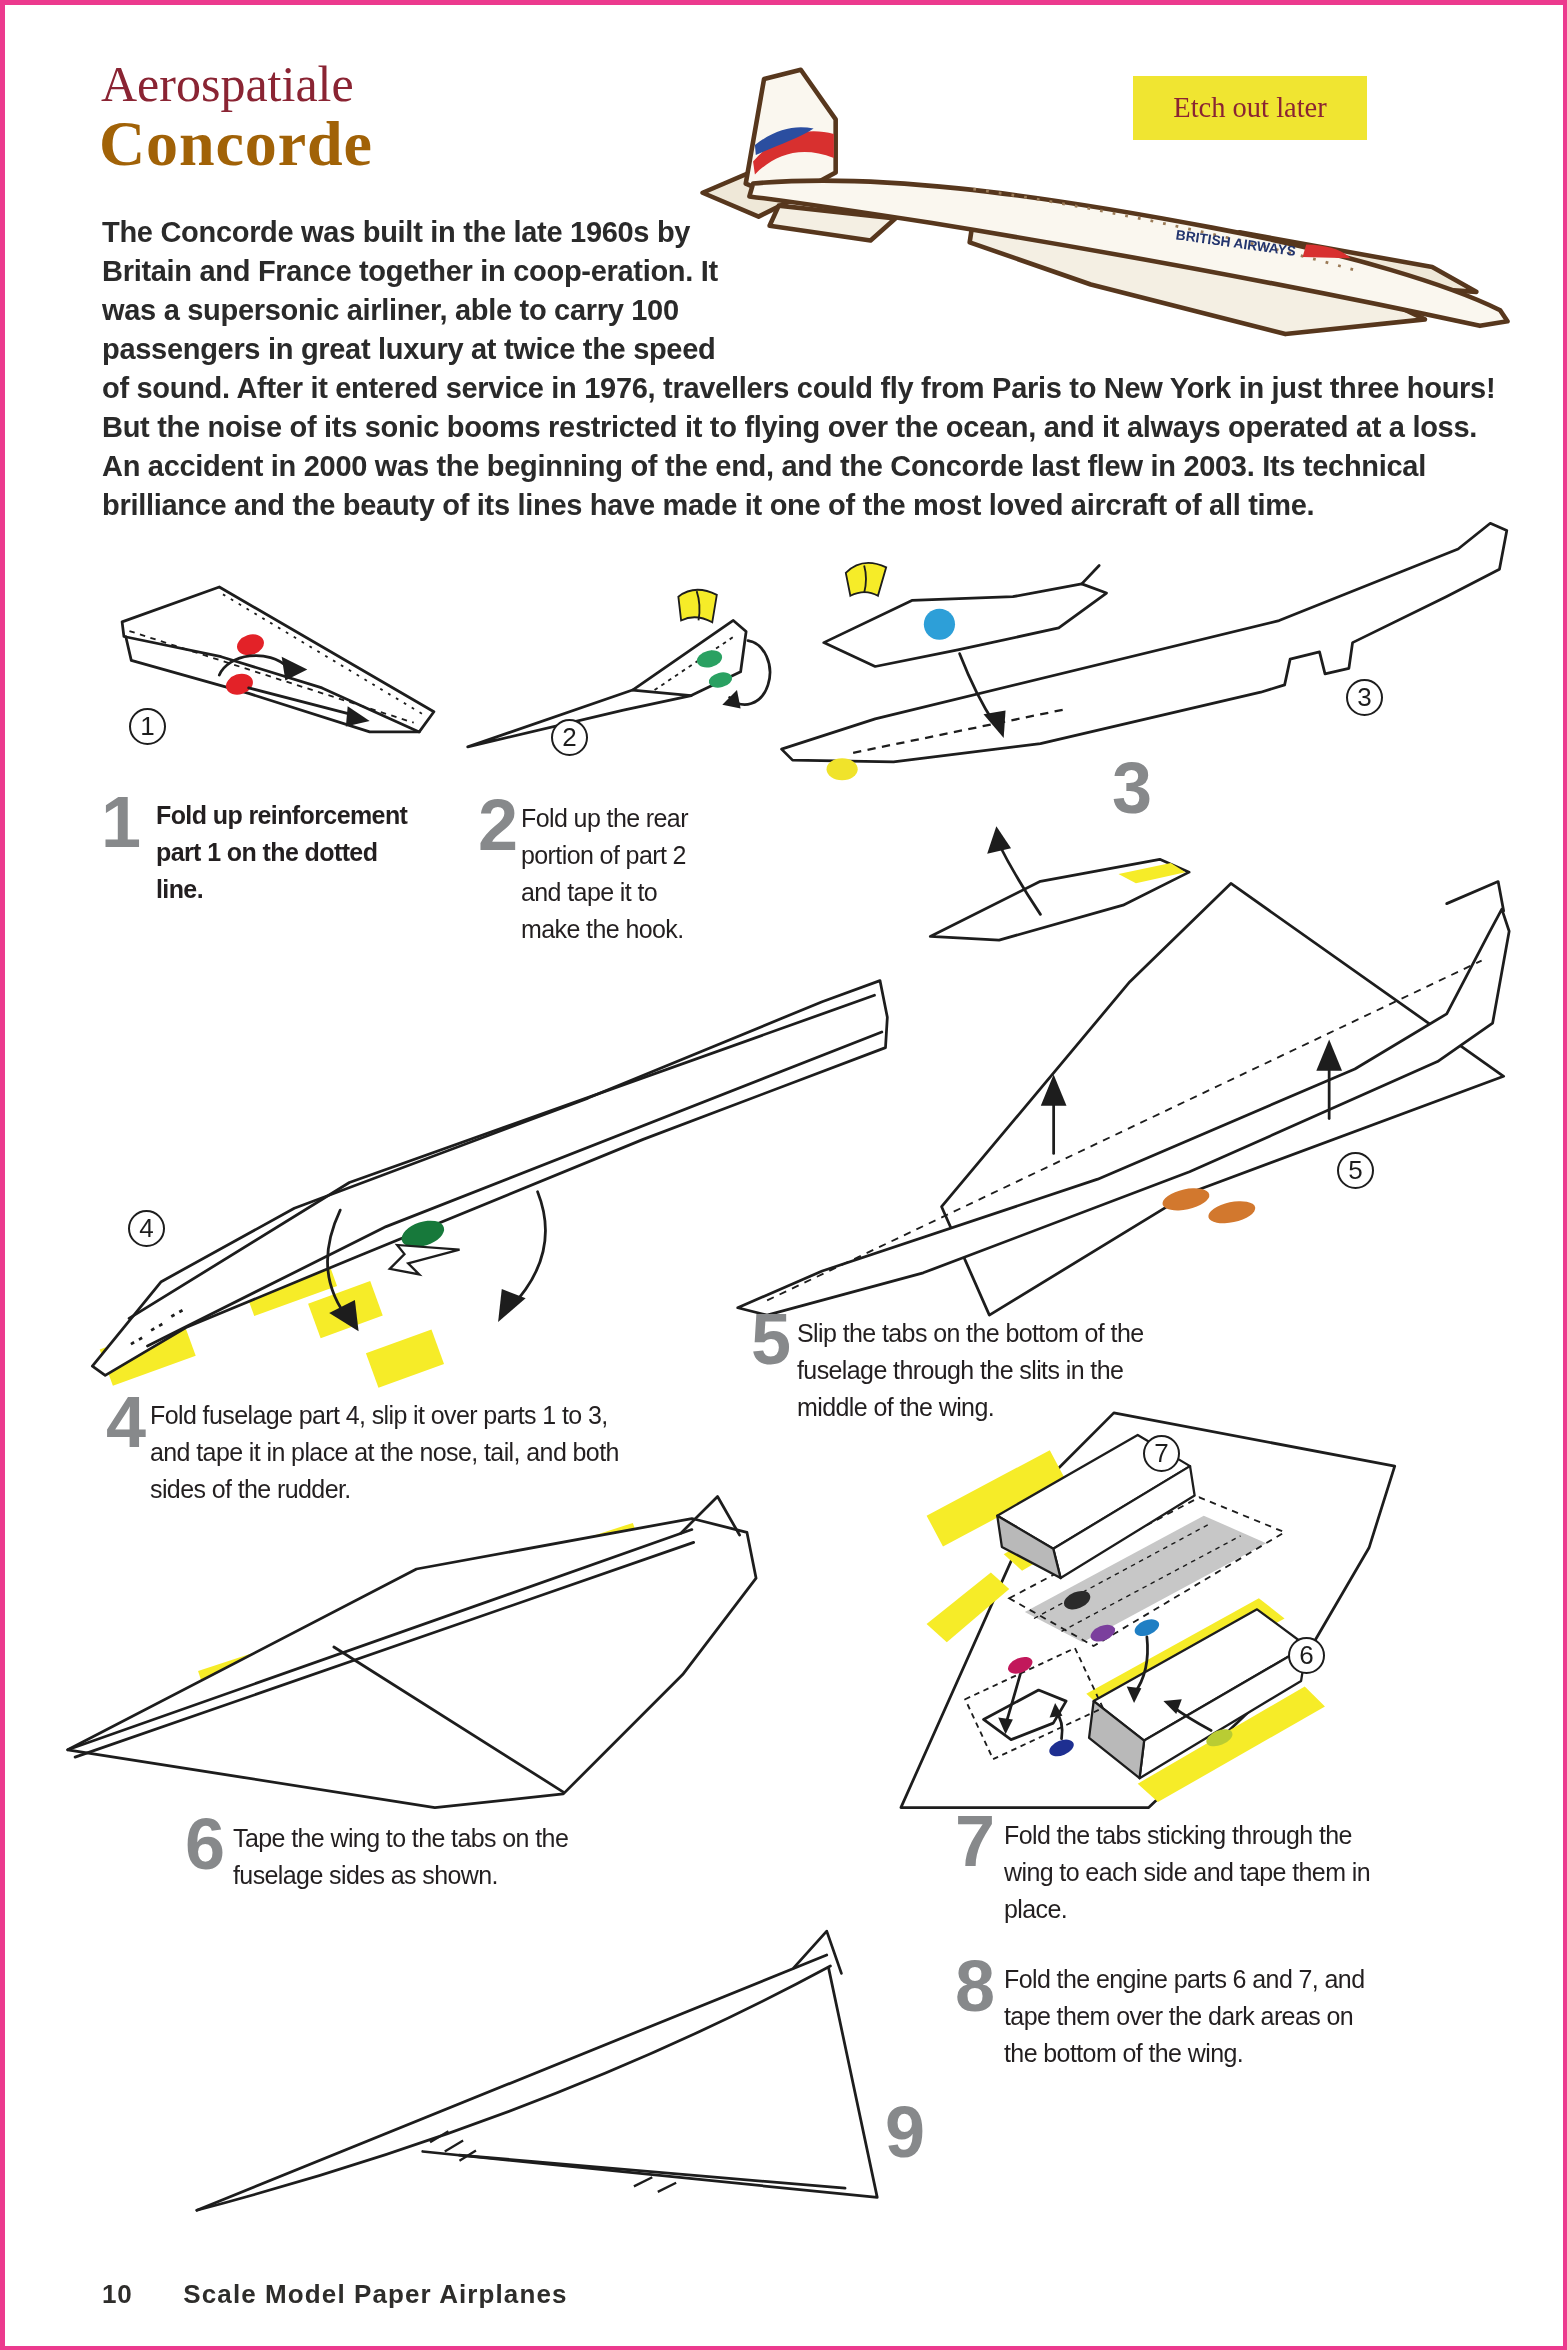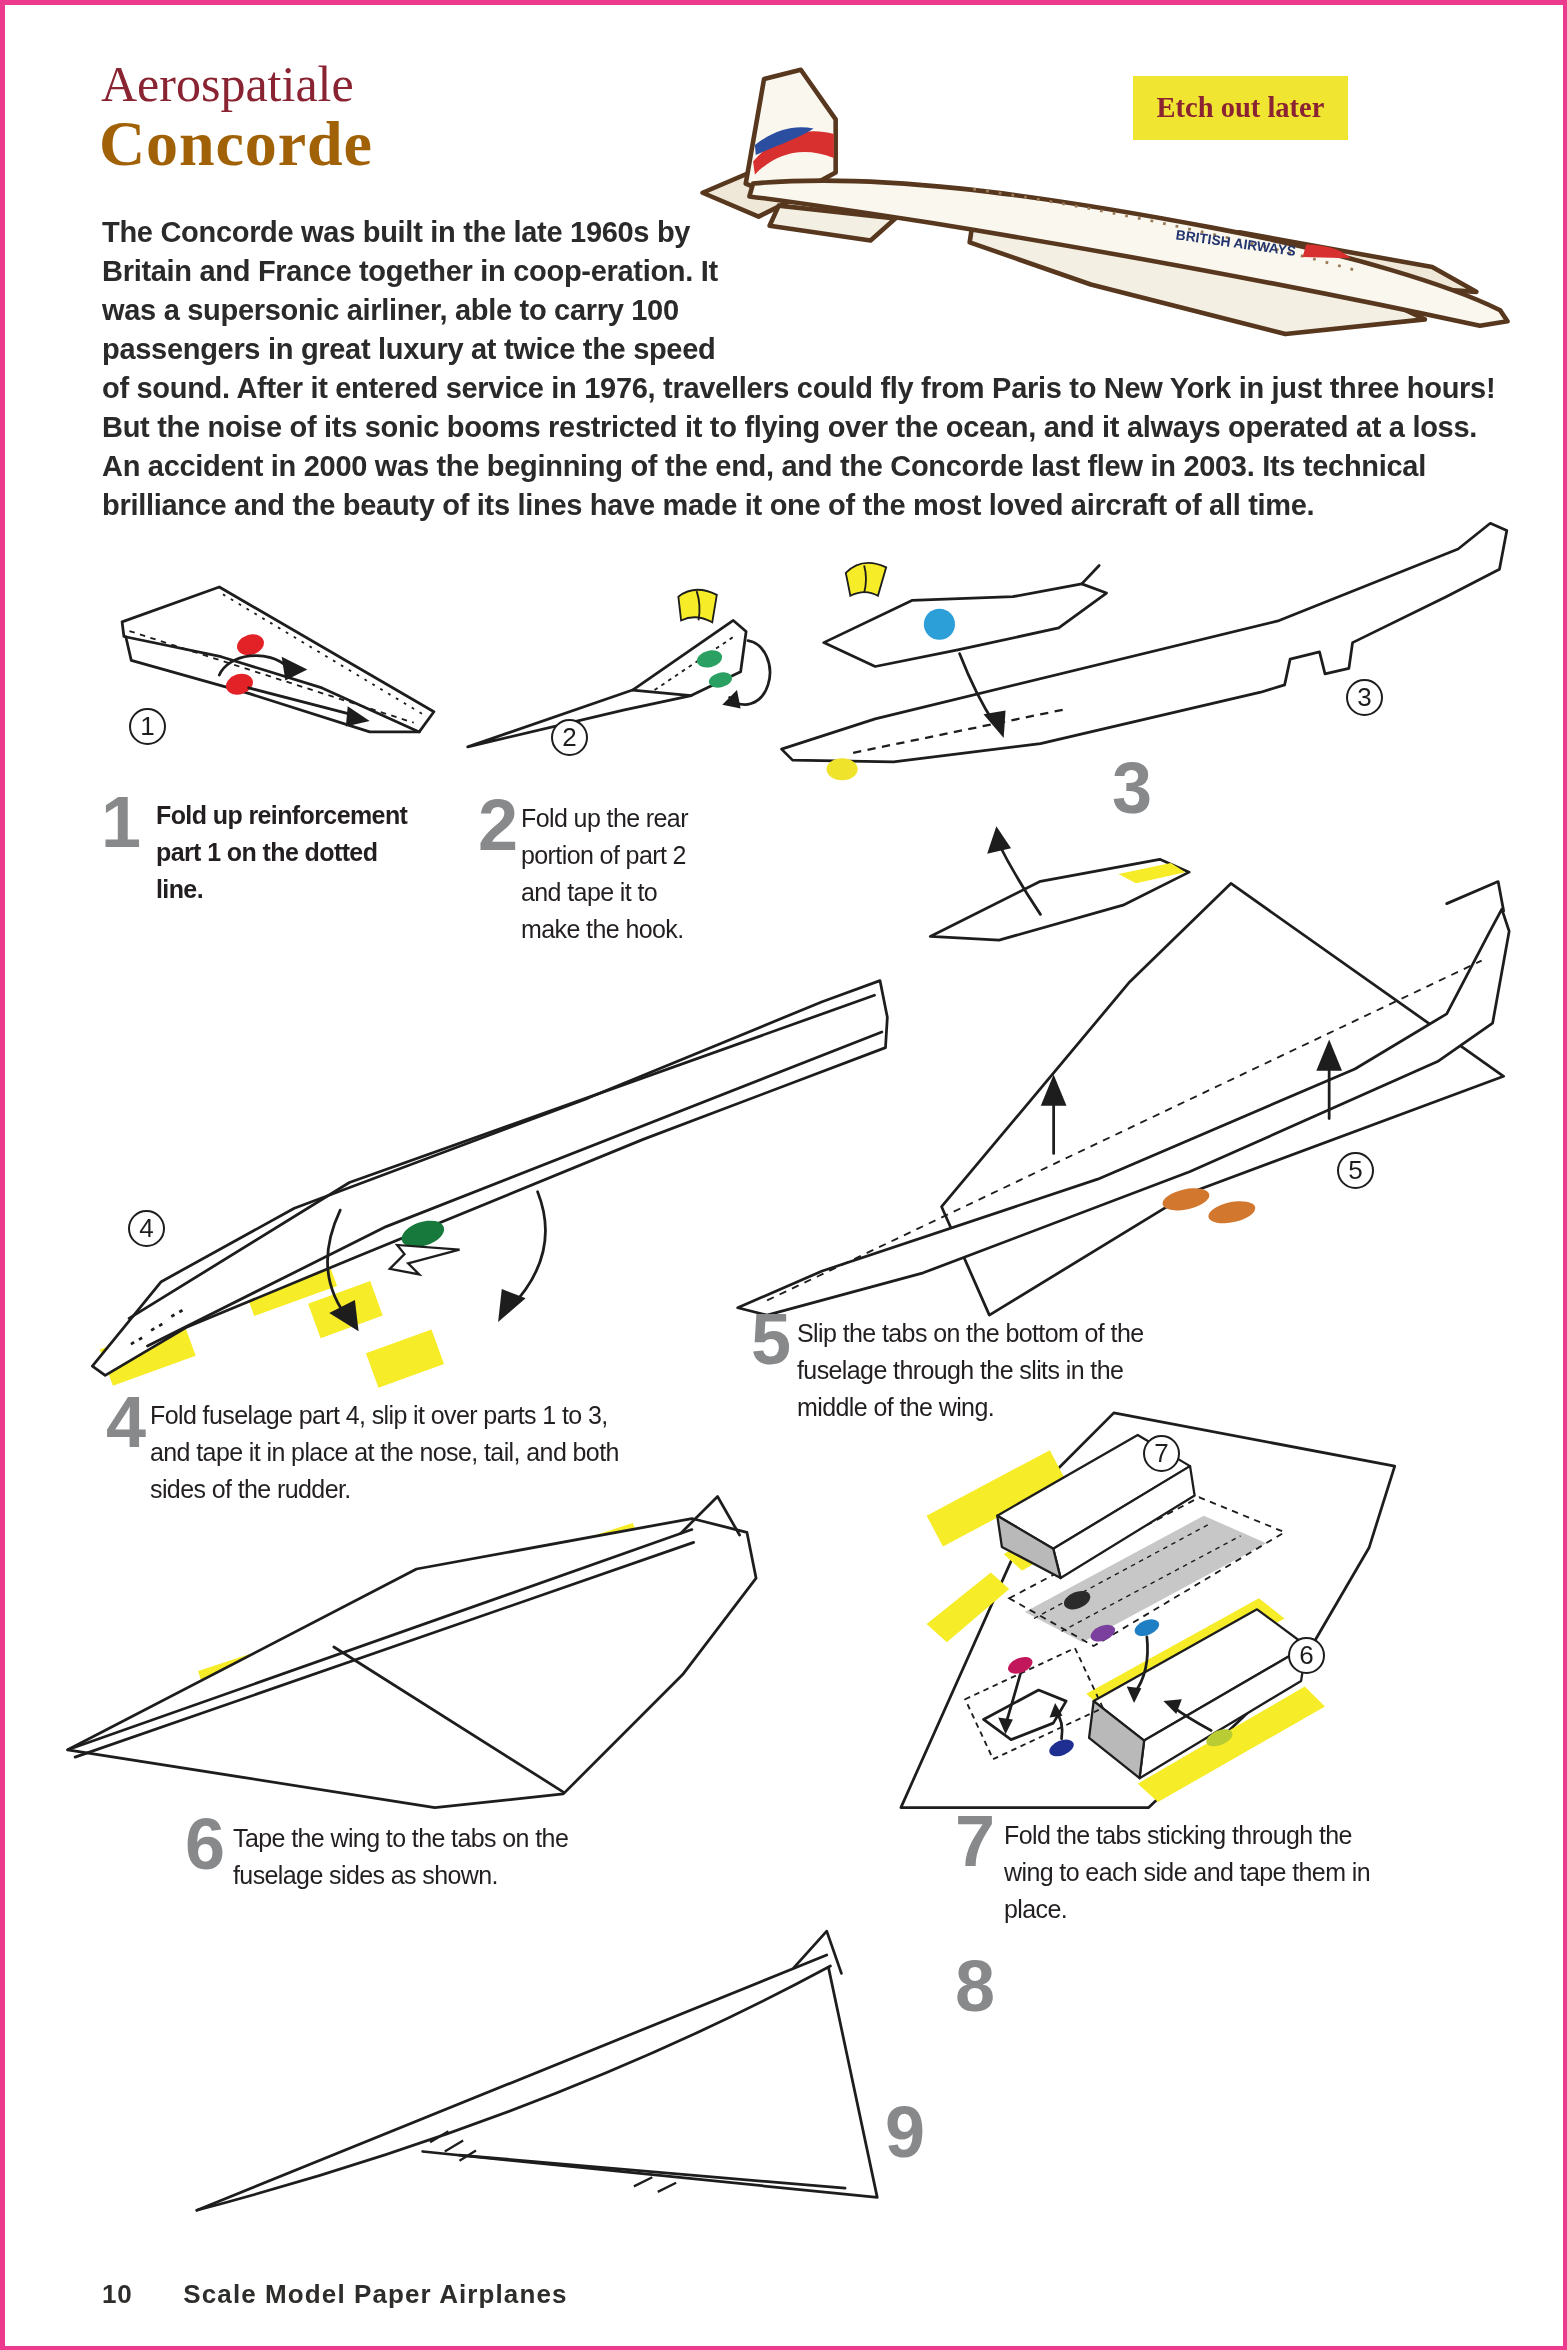"Etch out later" .badge { font-weight: bold -> normal; width: 215px -> 234px }
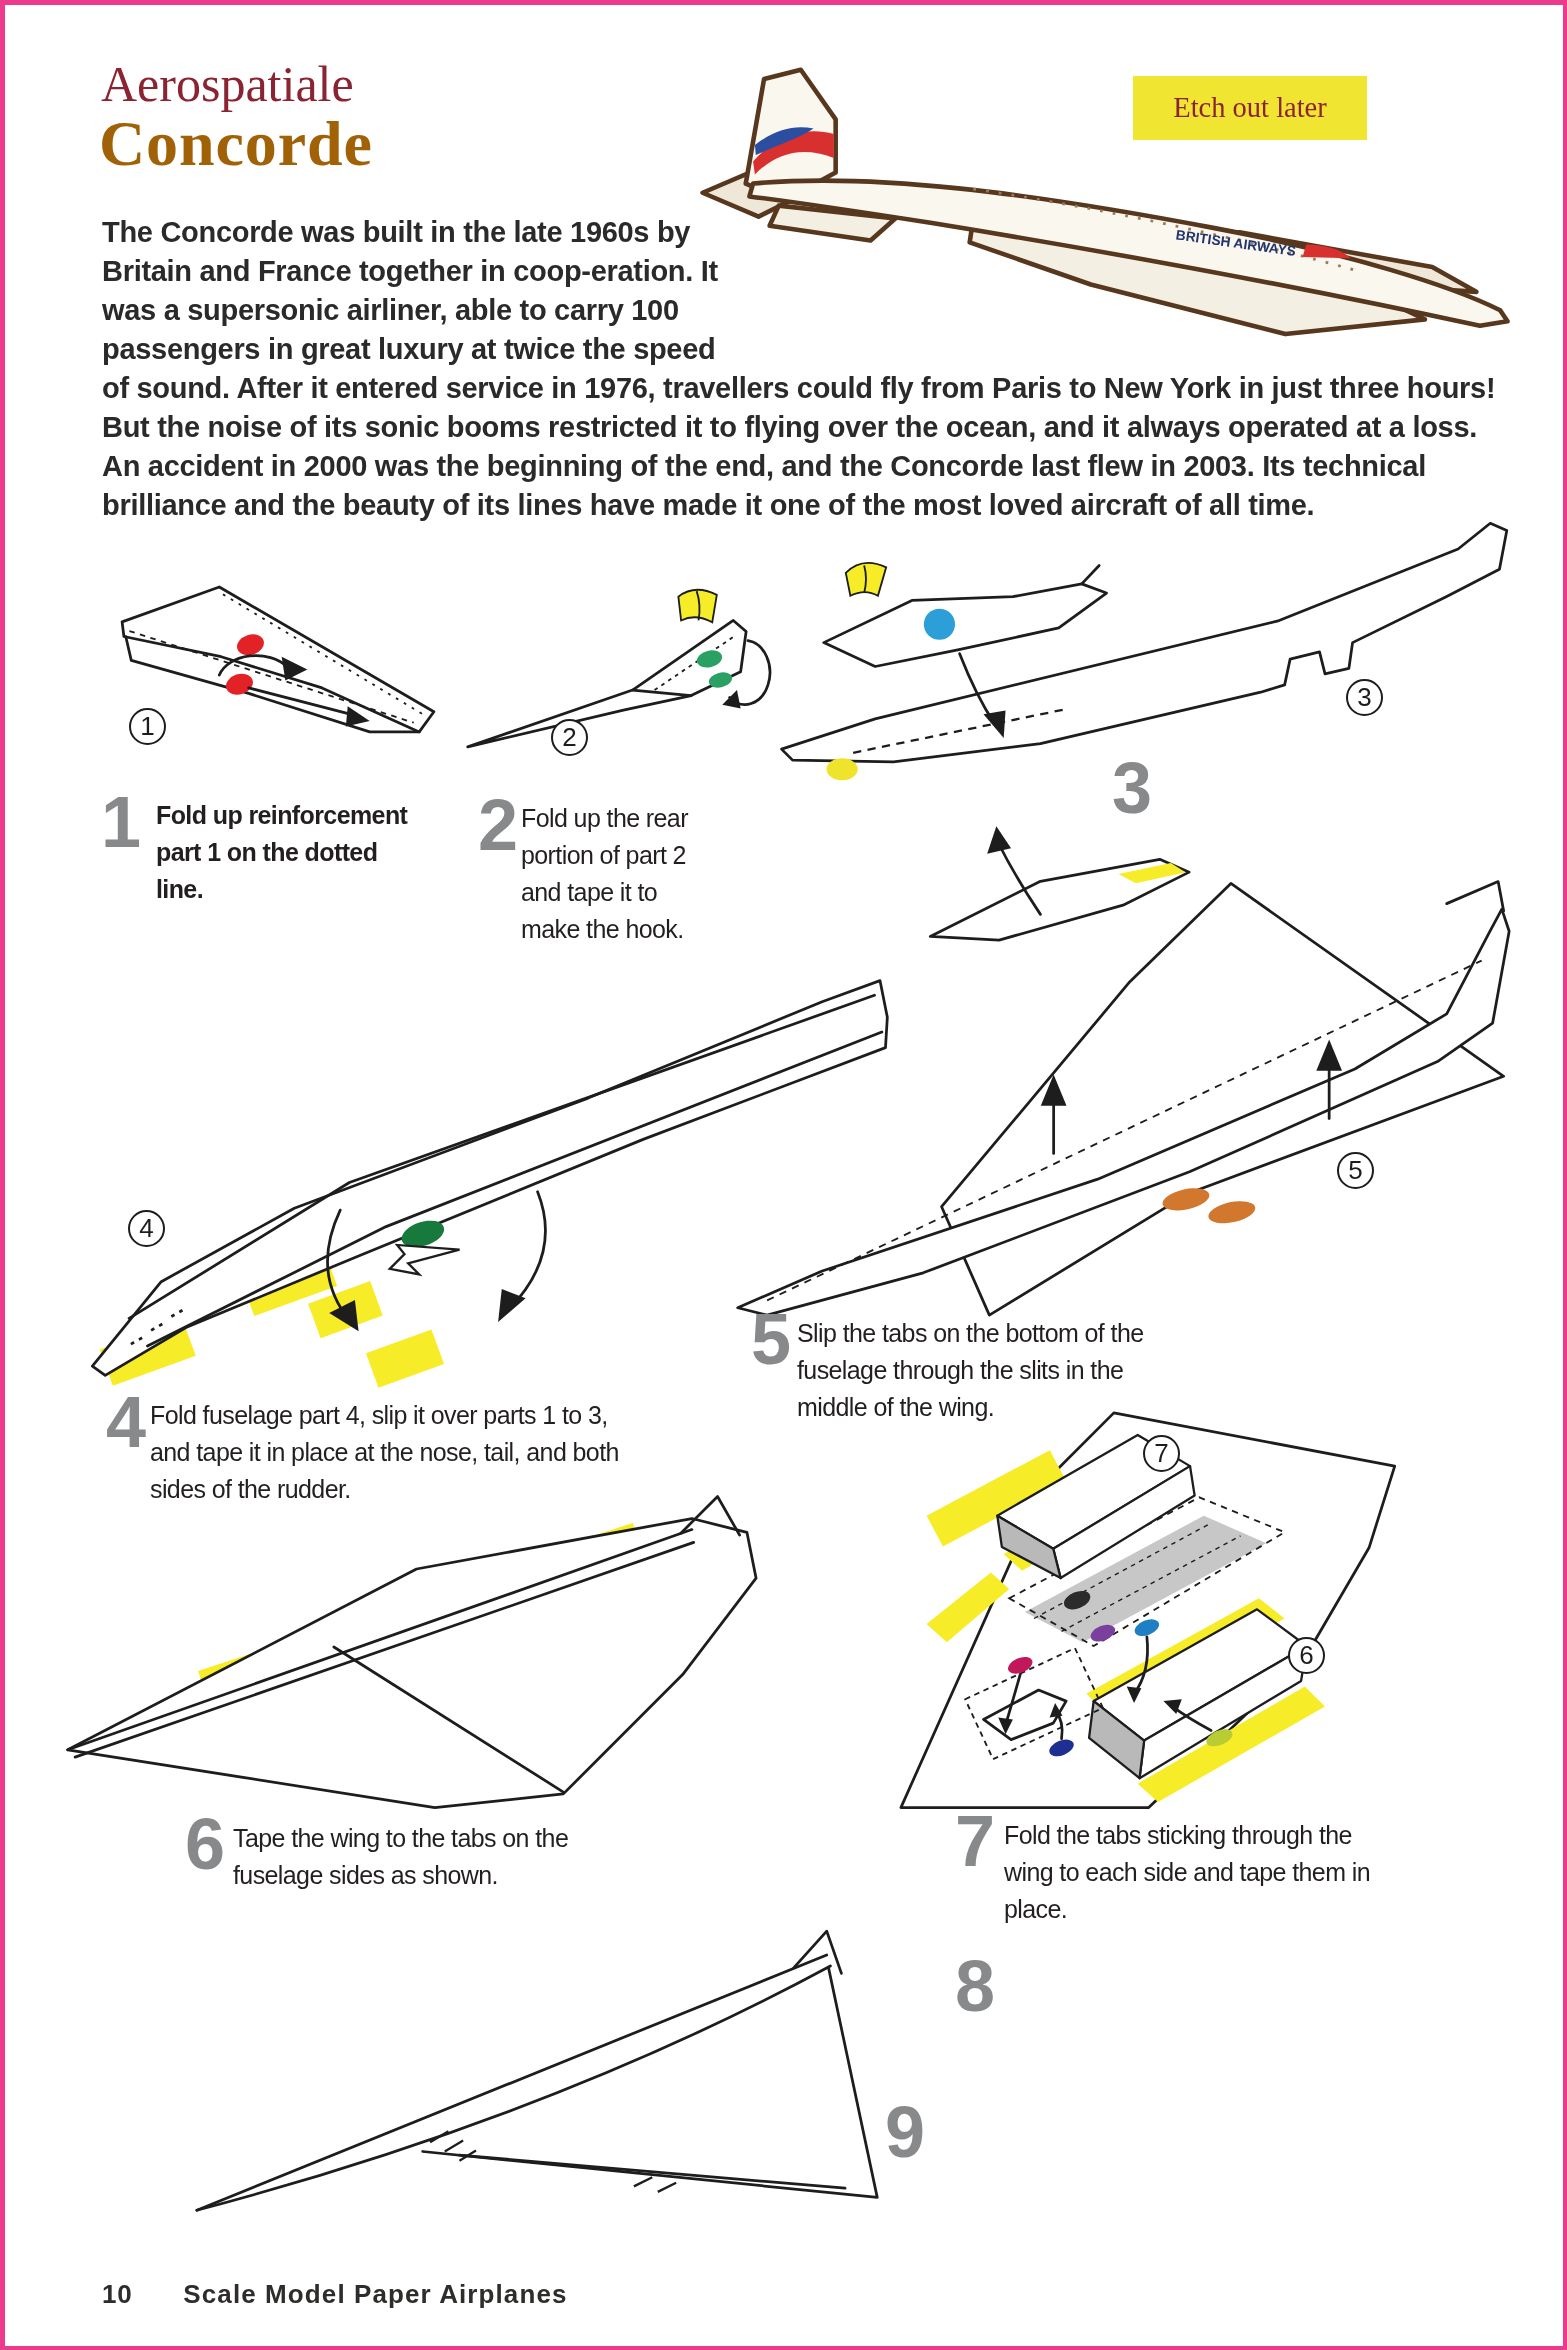"Fold the engine parts 6" div.abs { html: none -> <div>Fold the engine parts 6 and 7, and tape them over the dark areas on the bottom of the wing.</div> }
